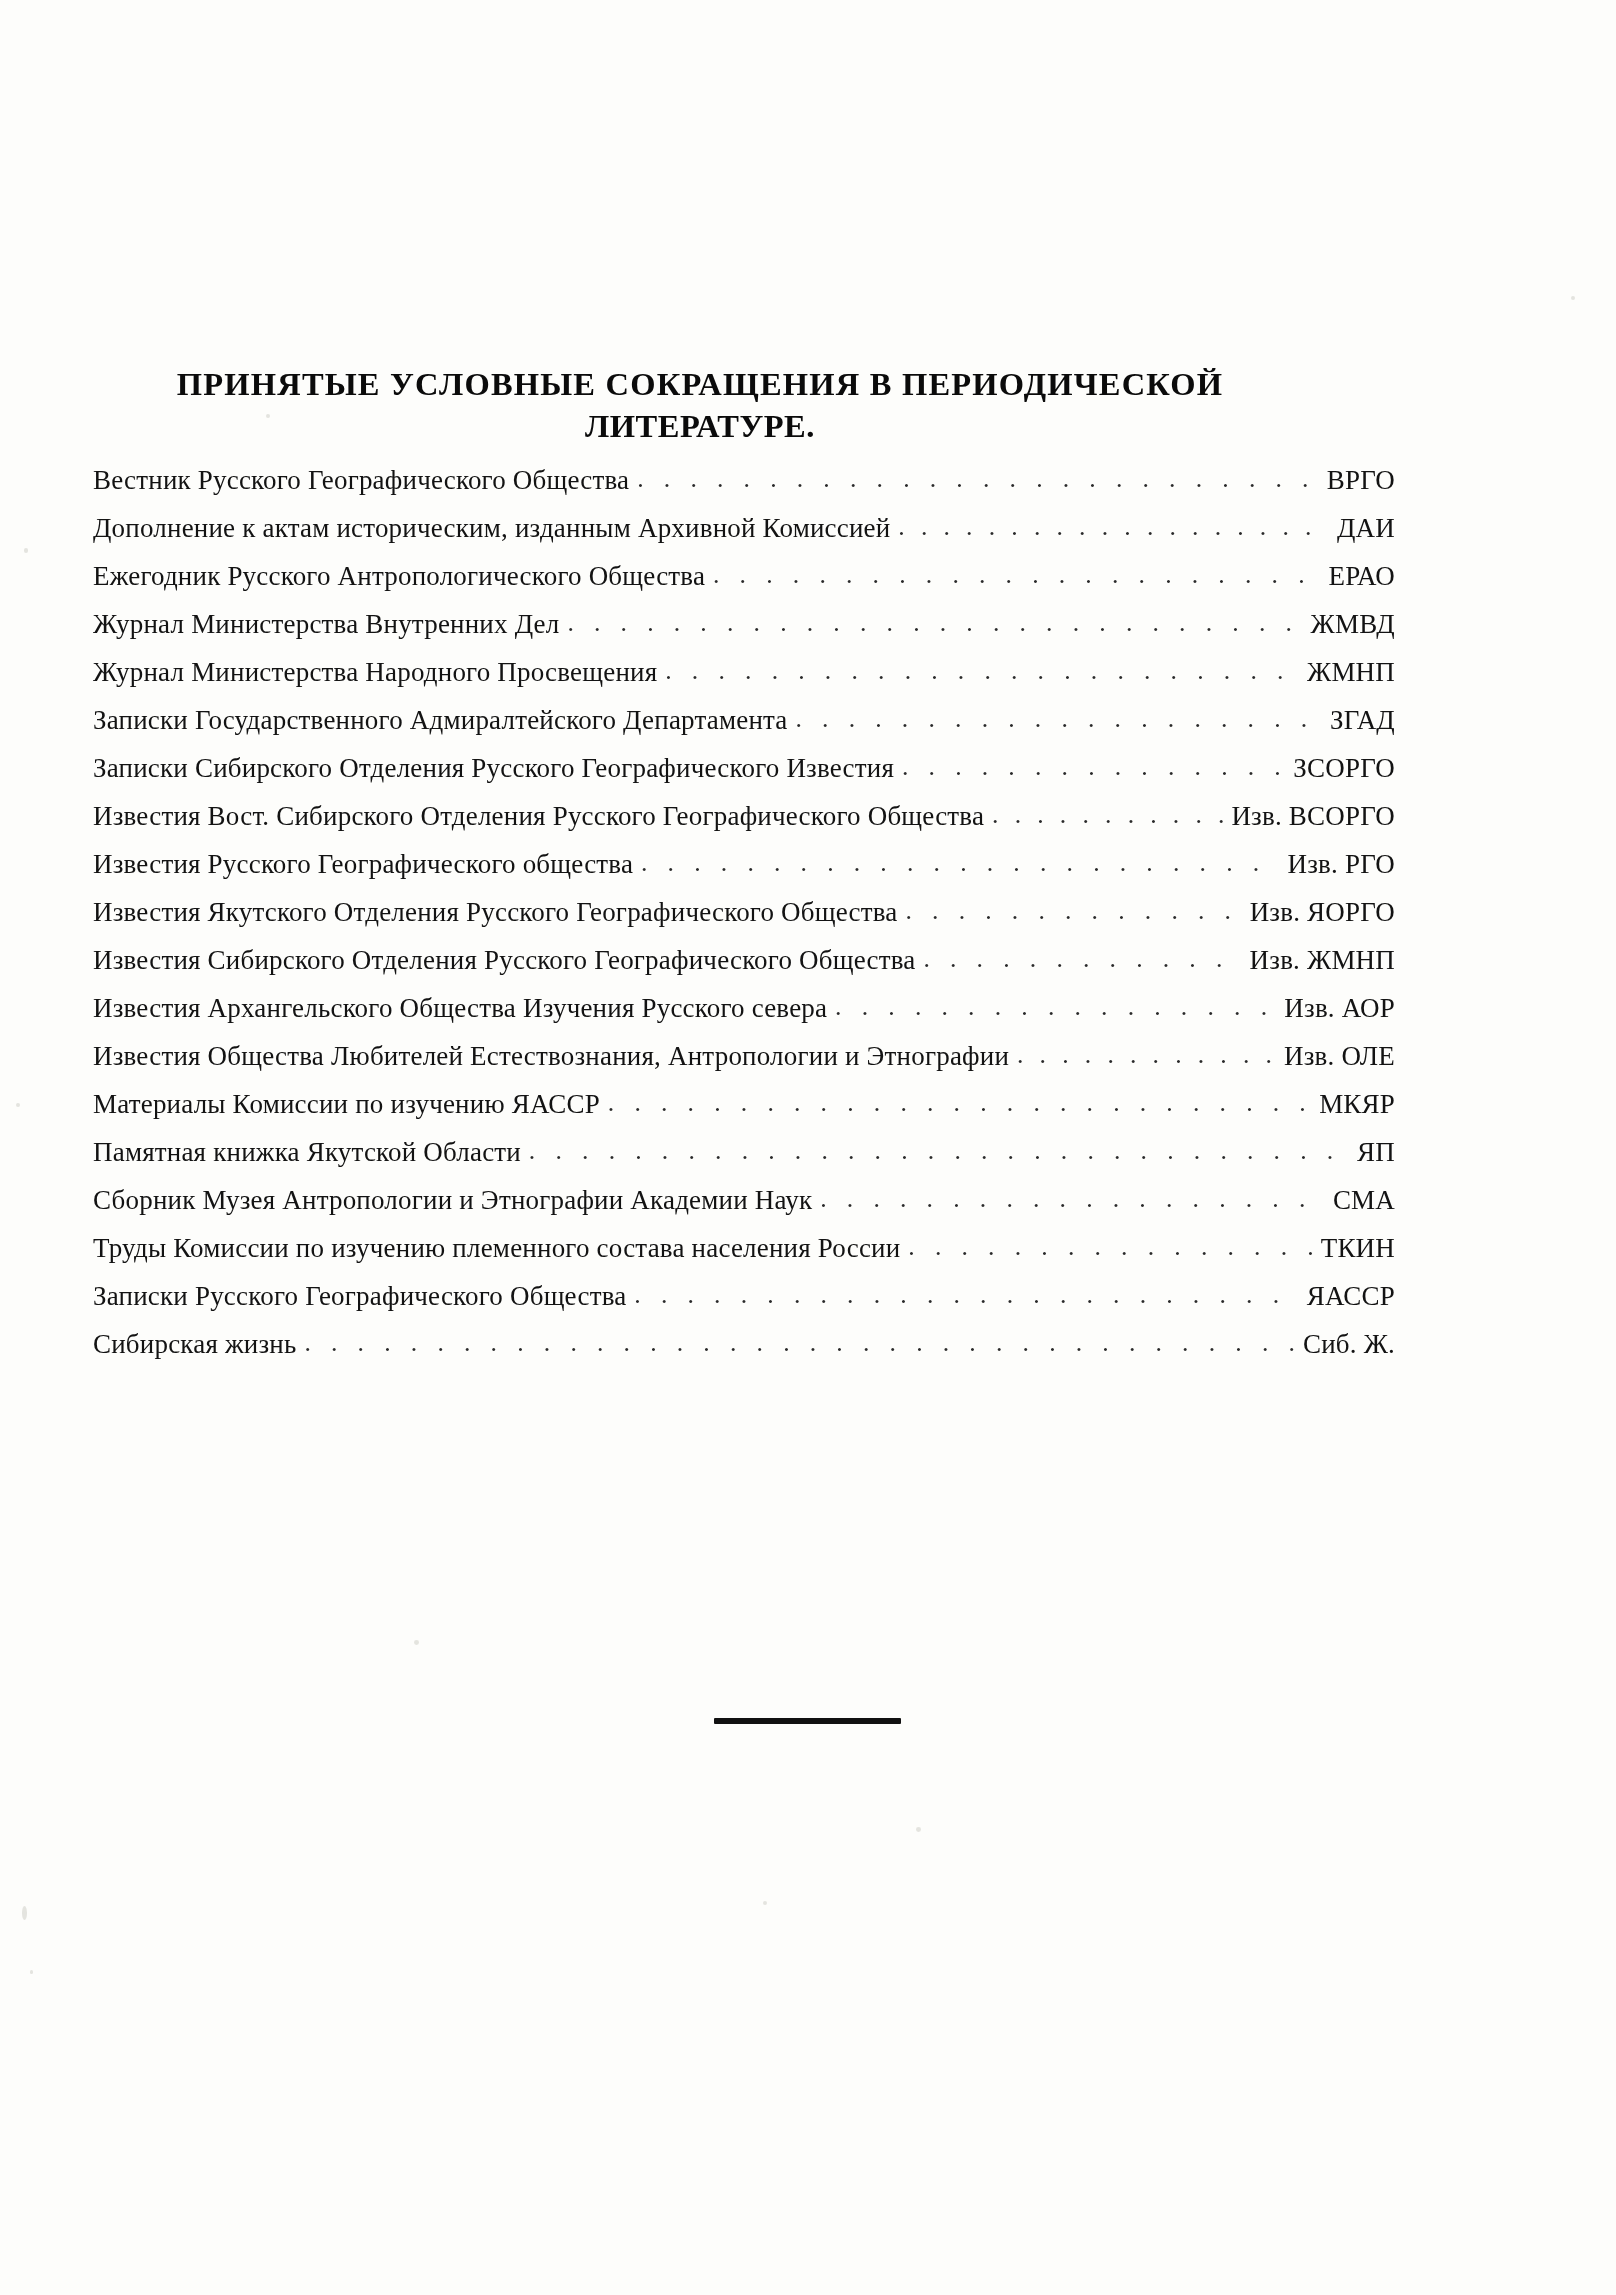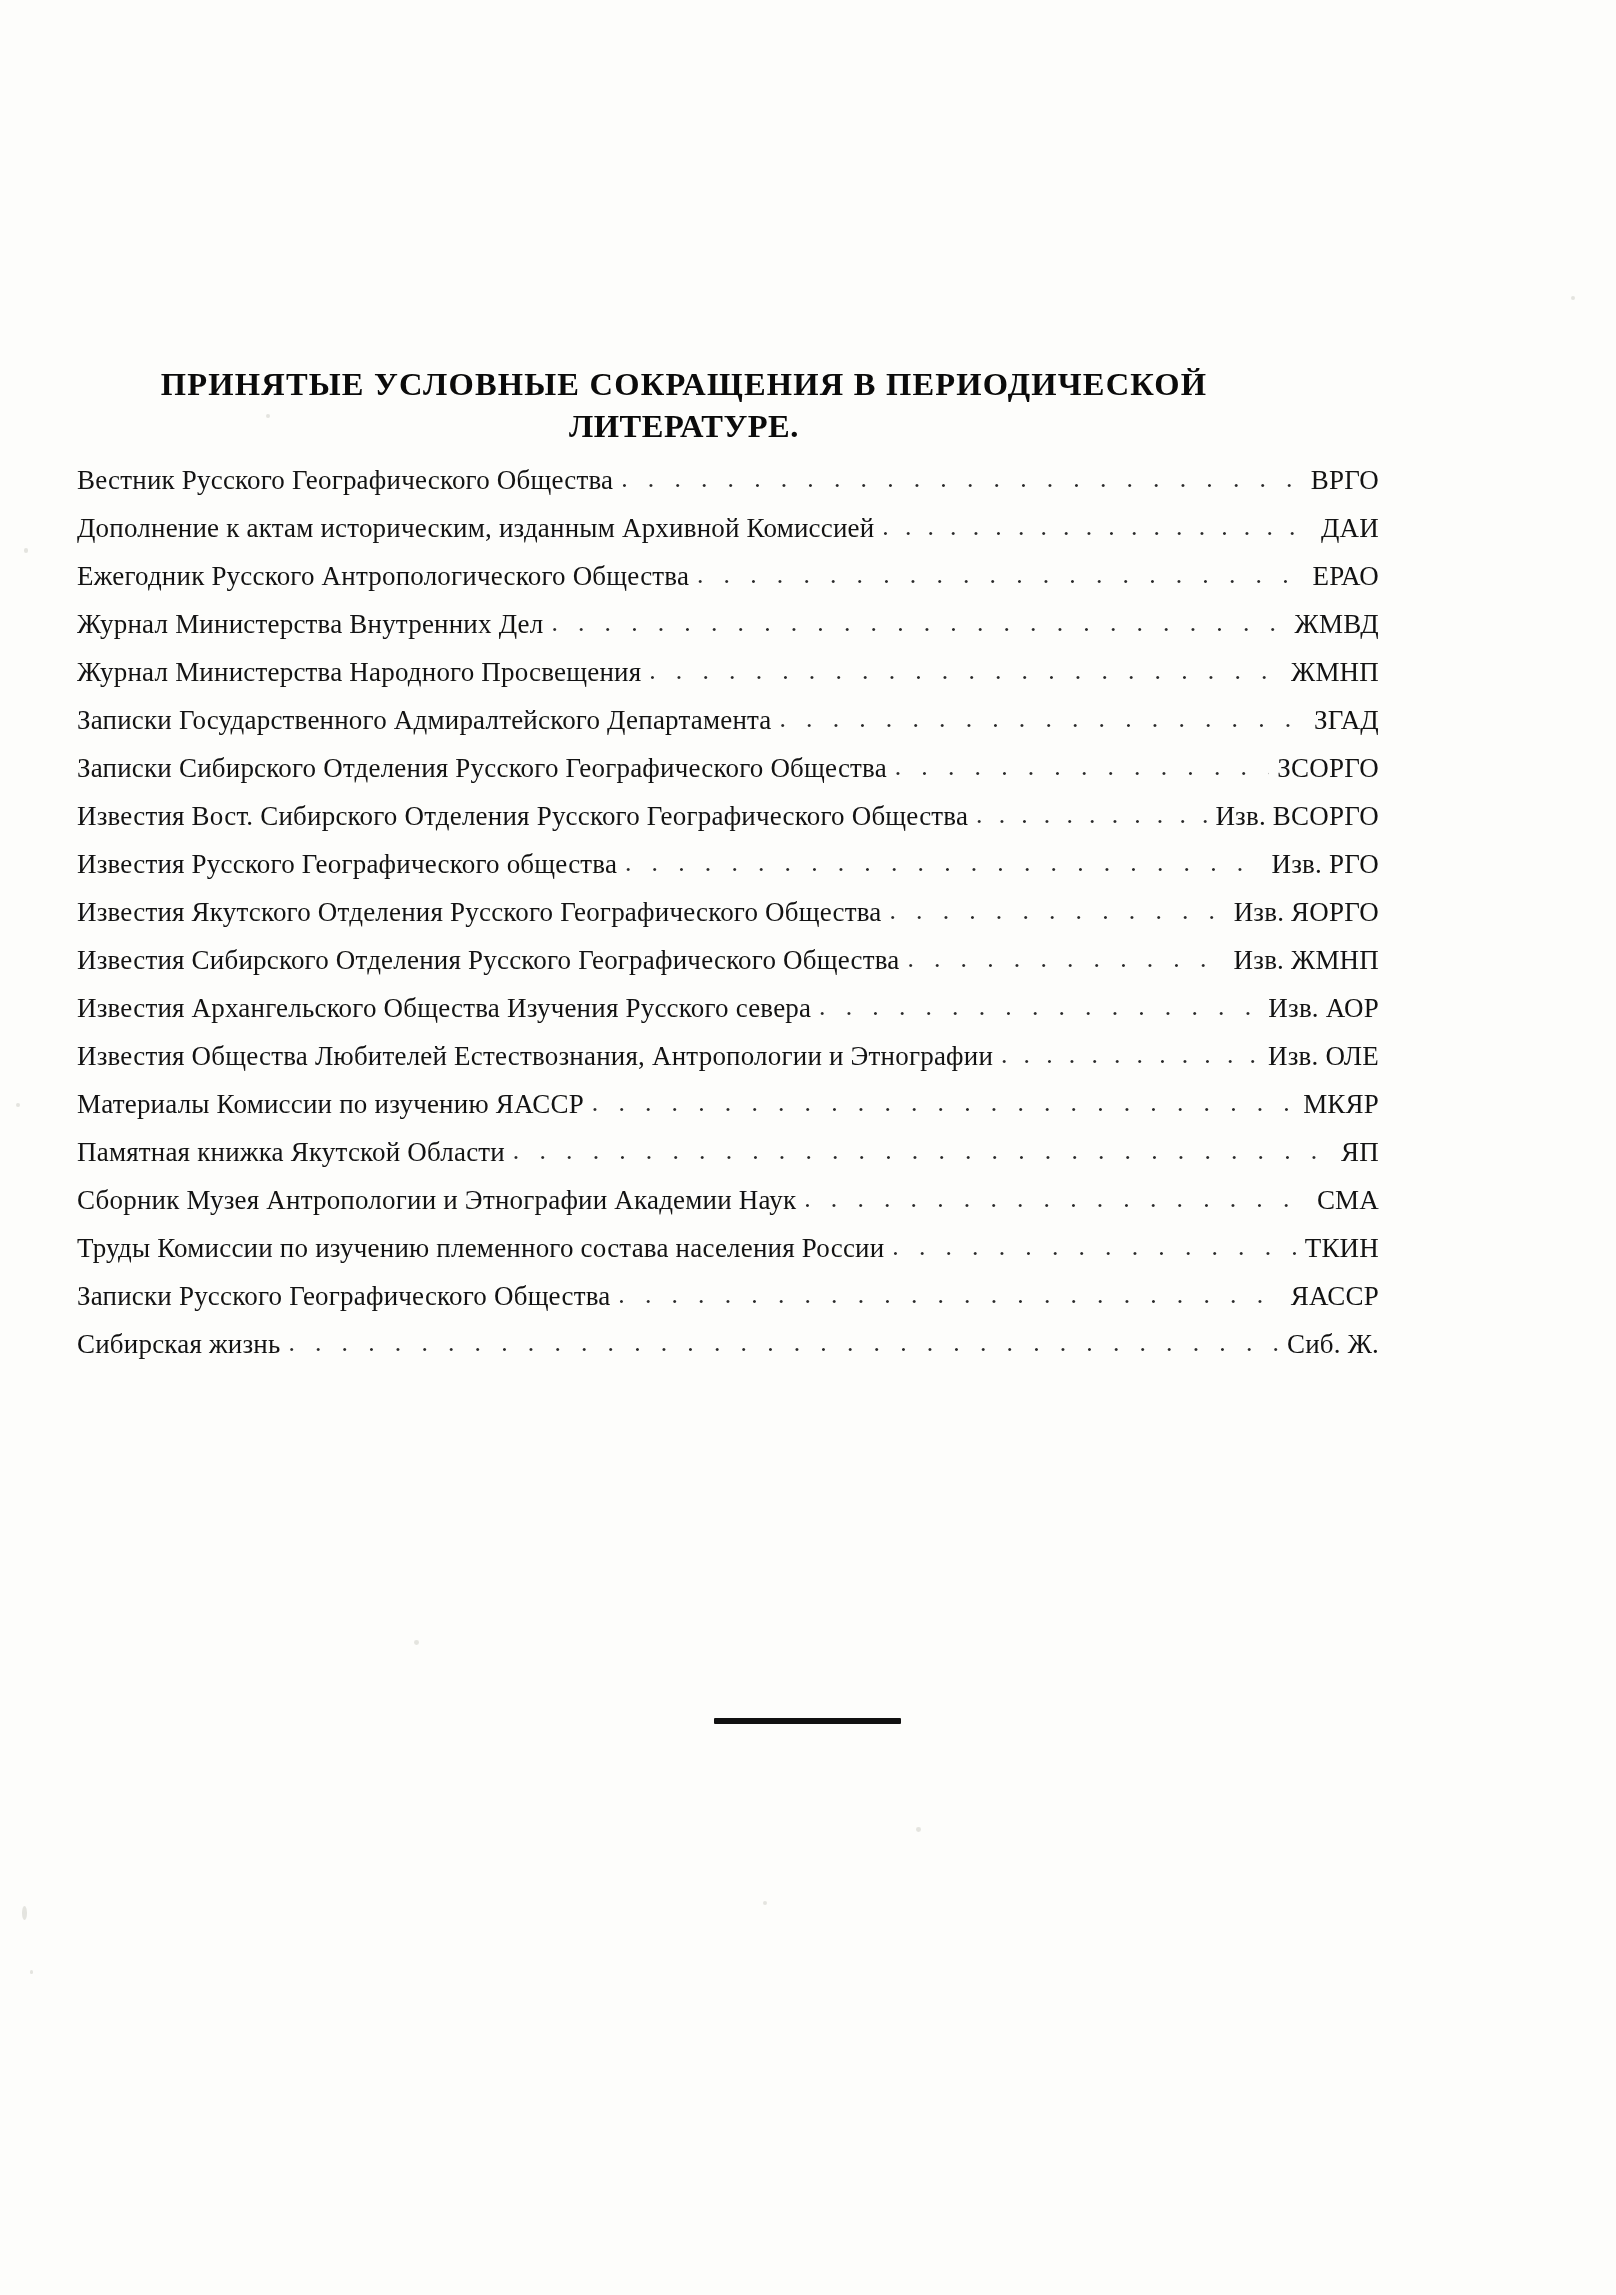"ПРИНЯТЫЕ УСЛОВНЫЕ СОКРАЩЕНИЯ В" .content { left: 0 -> 16px }
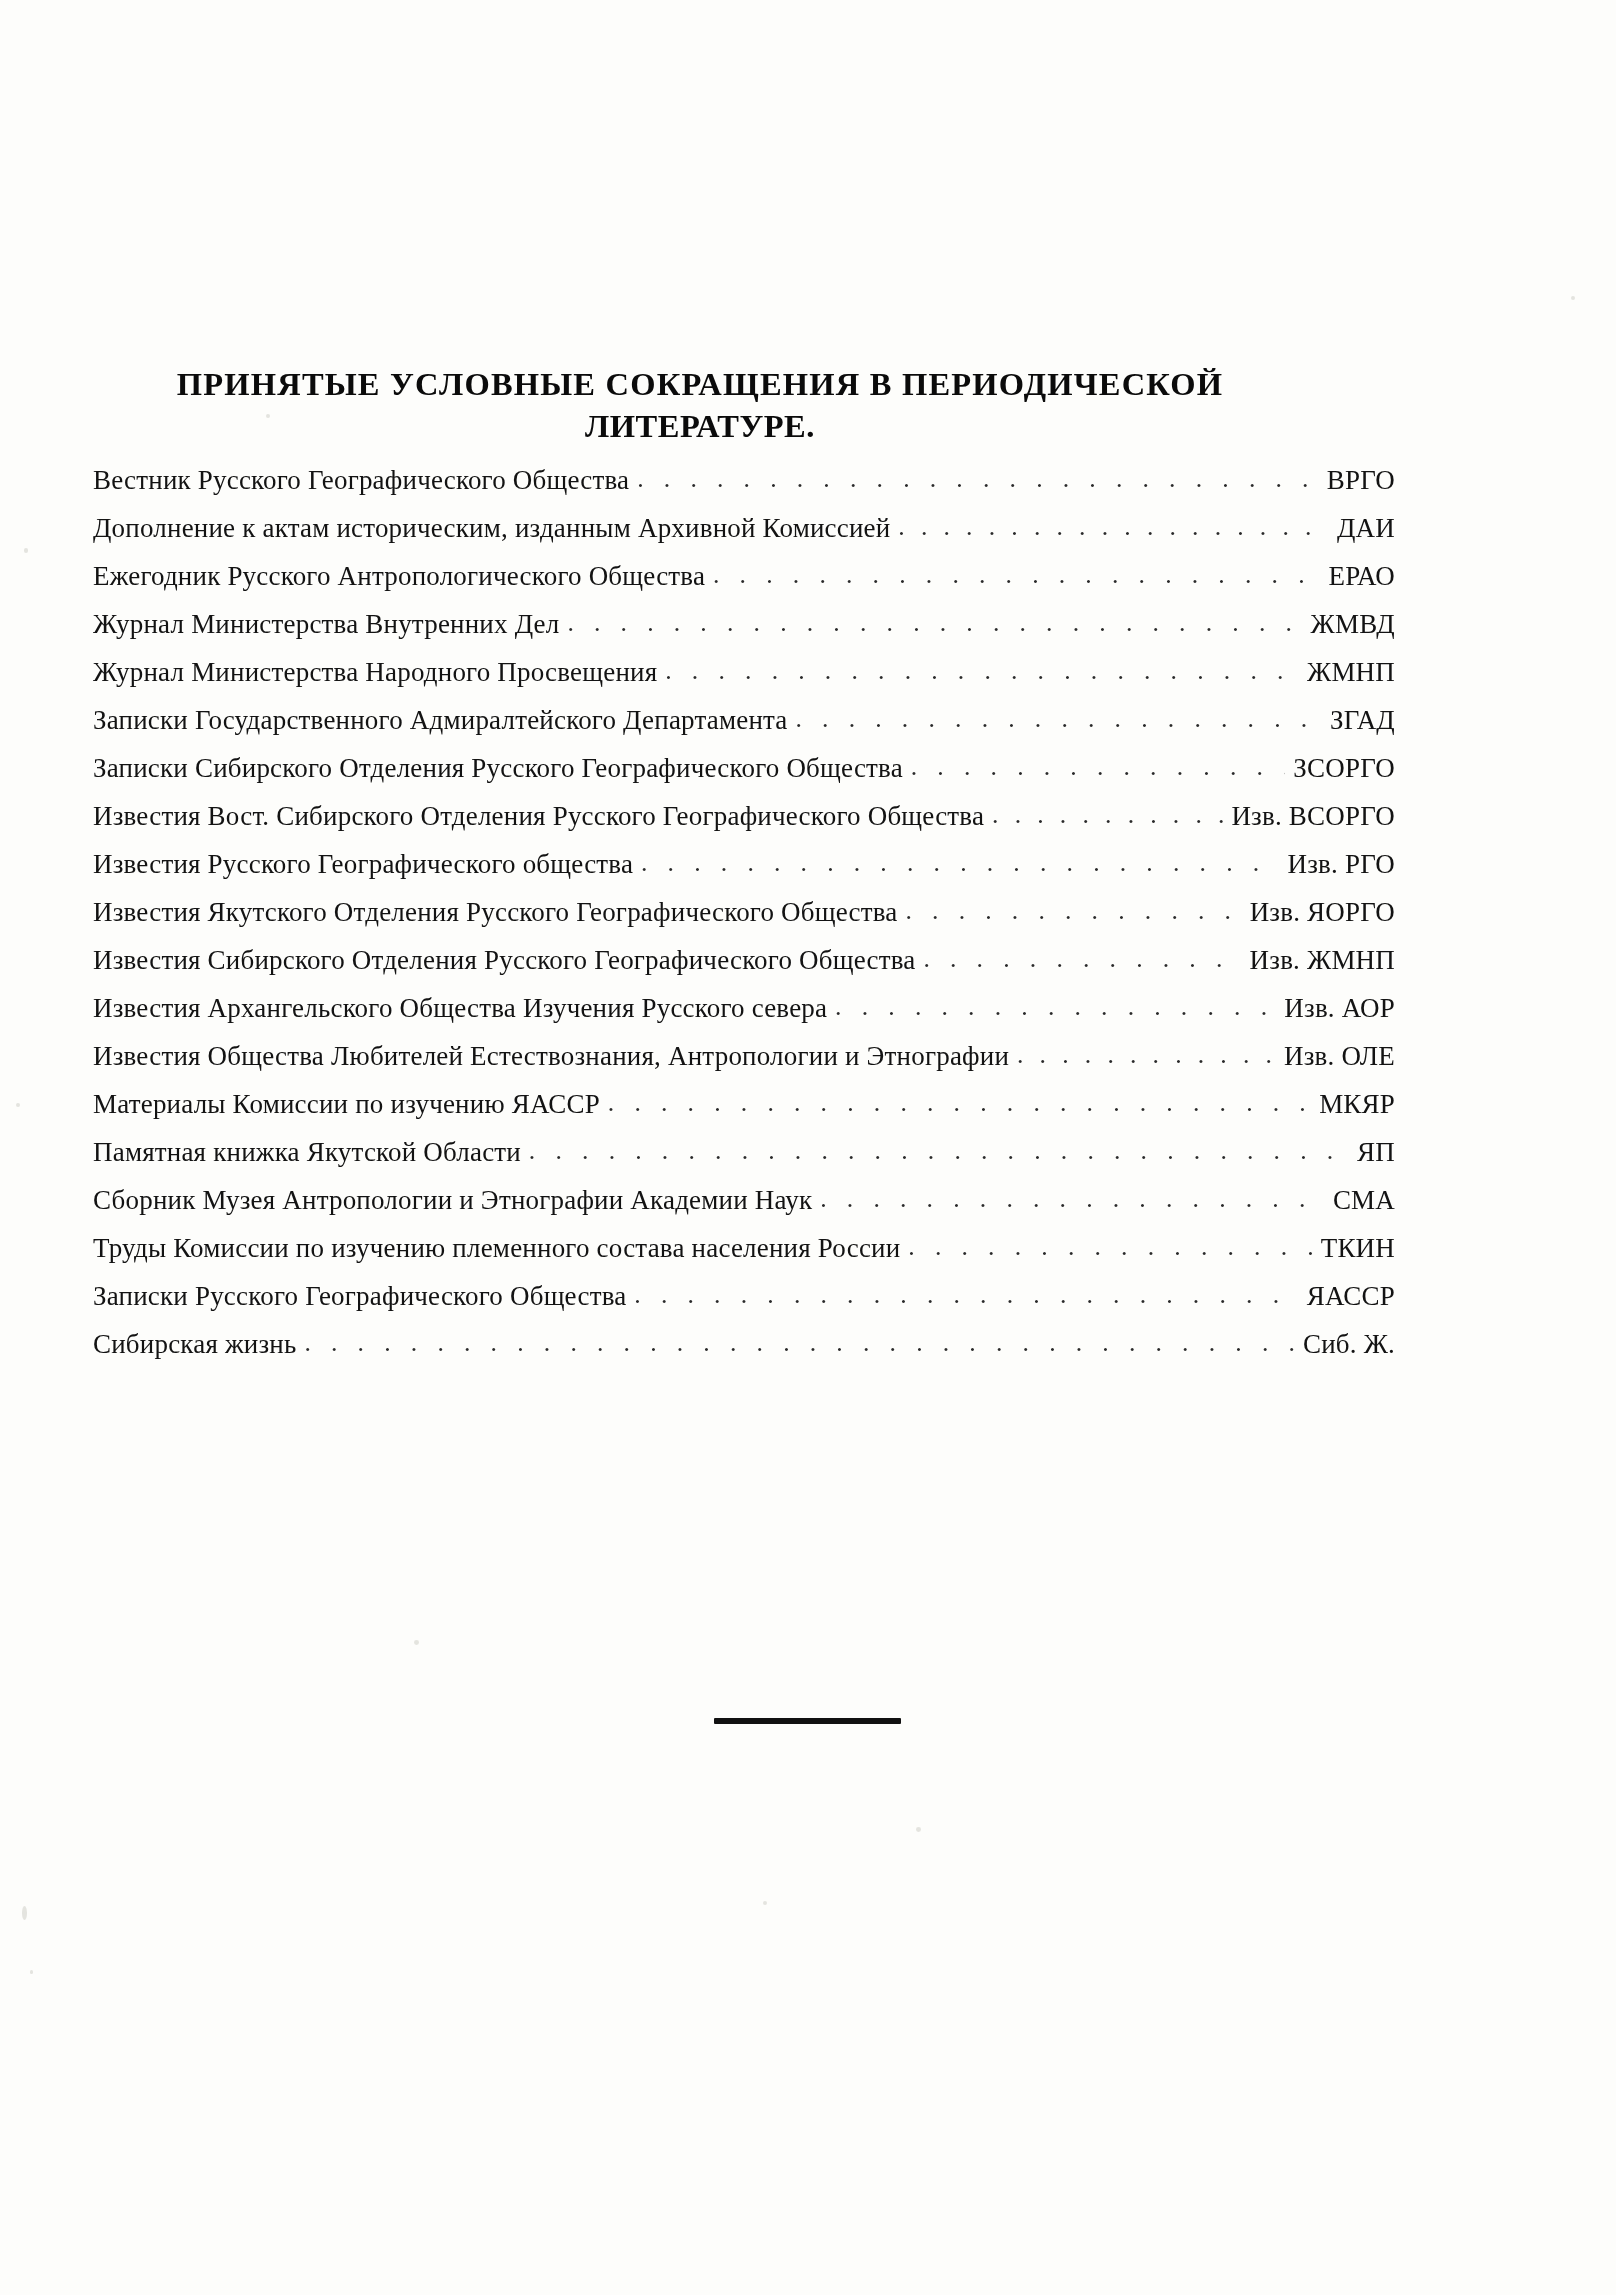"Записки Сибирского Отделения Русского" span.name { text: Общества -> Известия }
